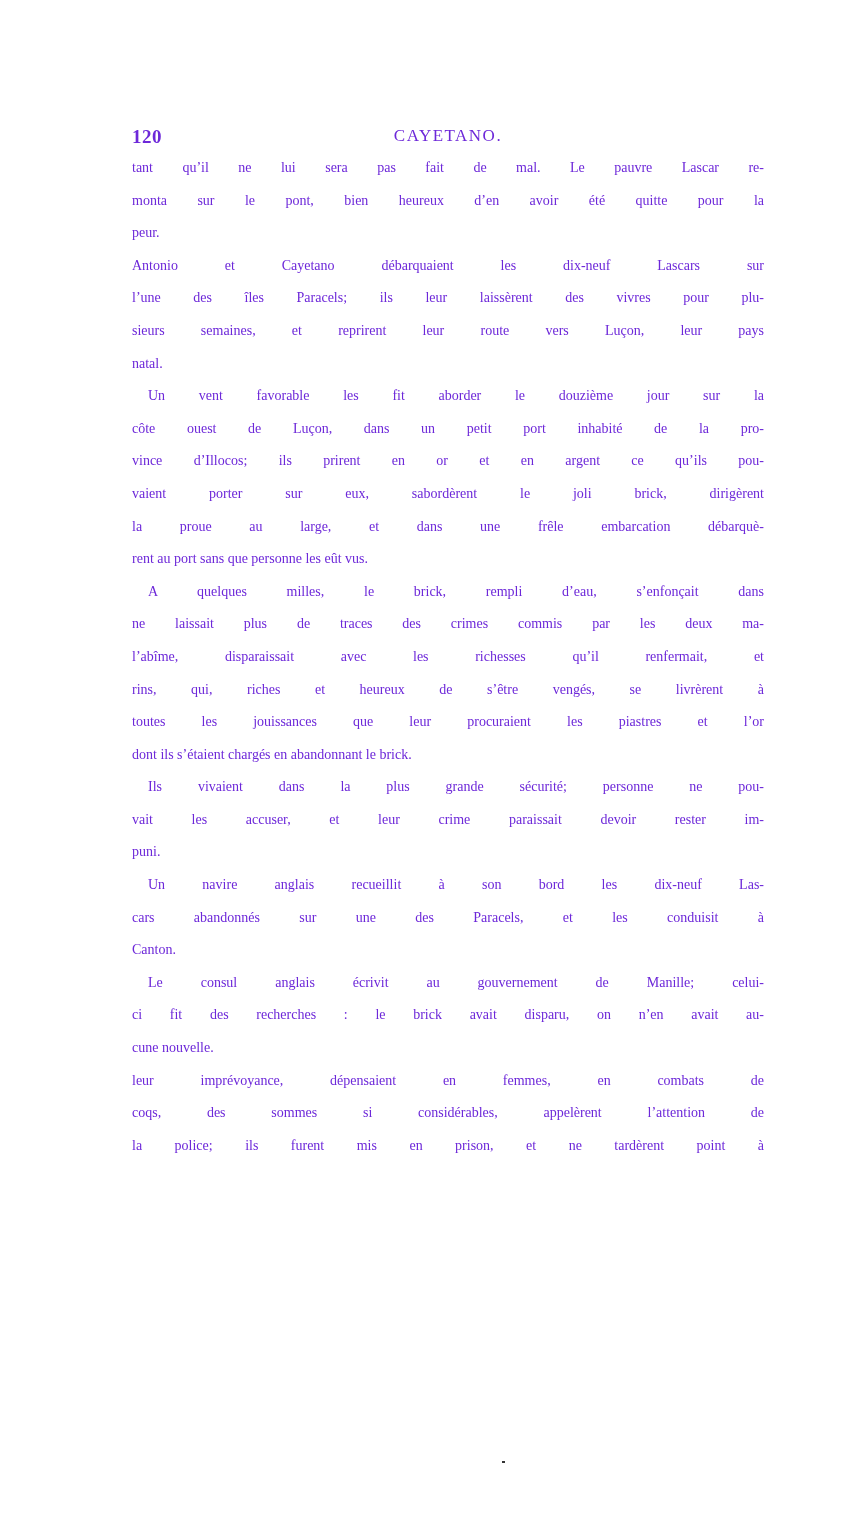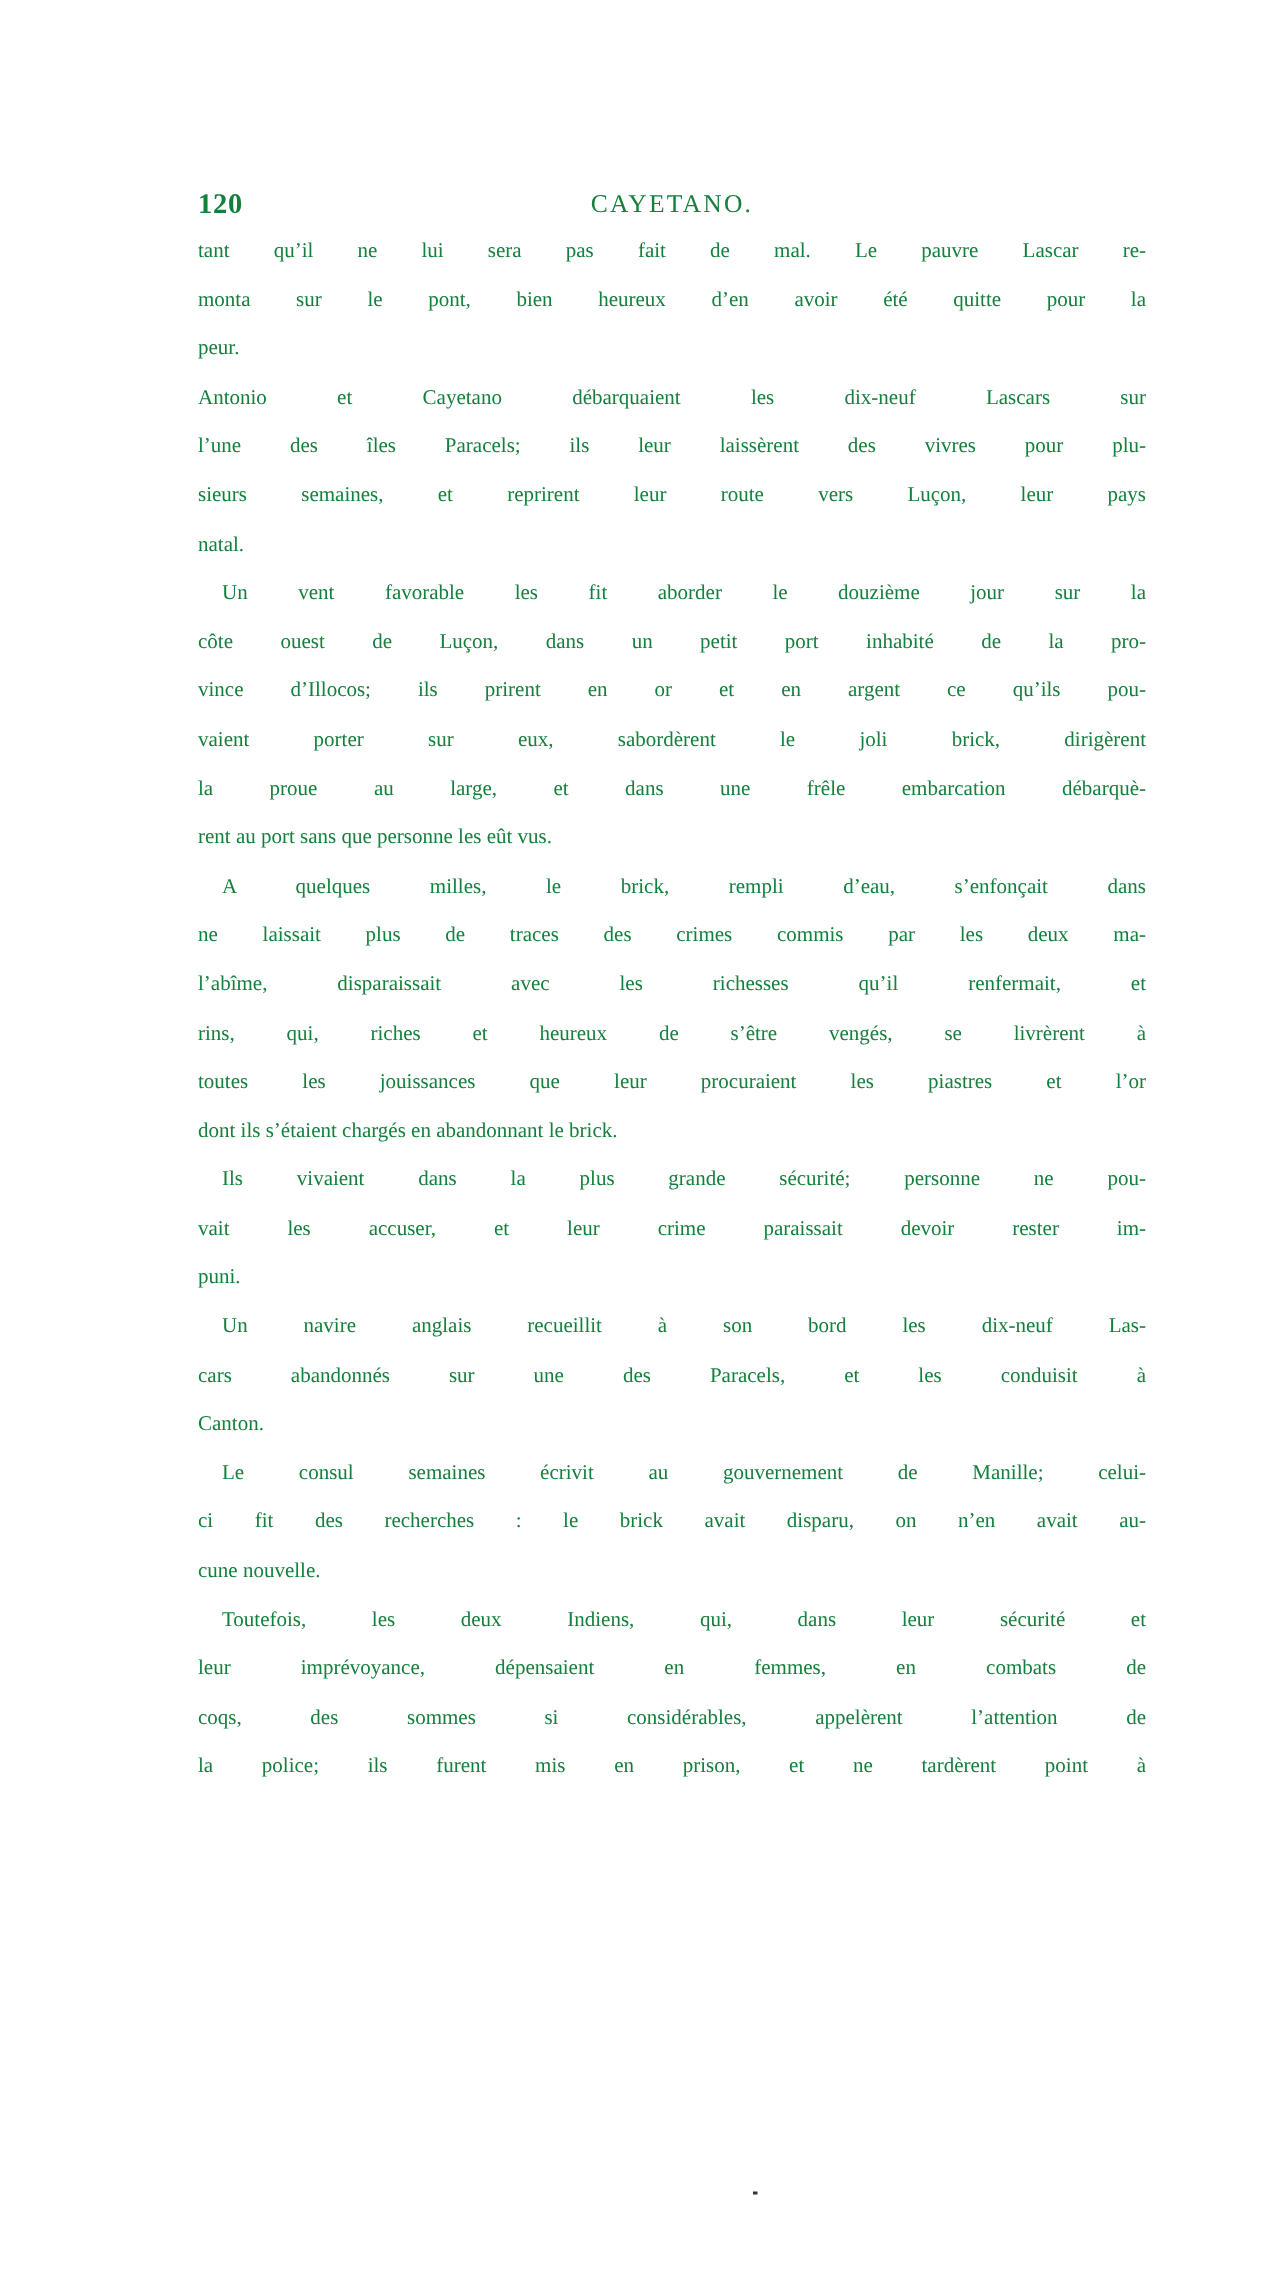"120" .page { color: #15803d -> #6d28d9 }
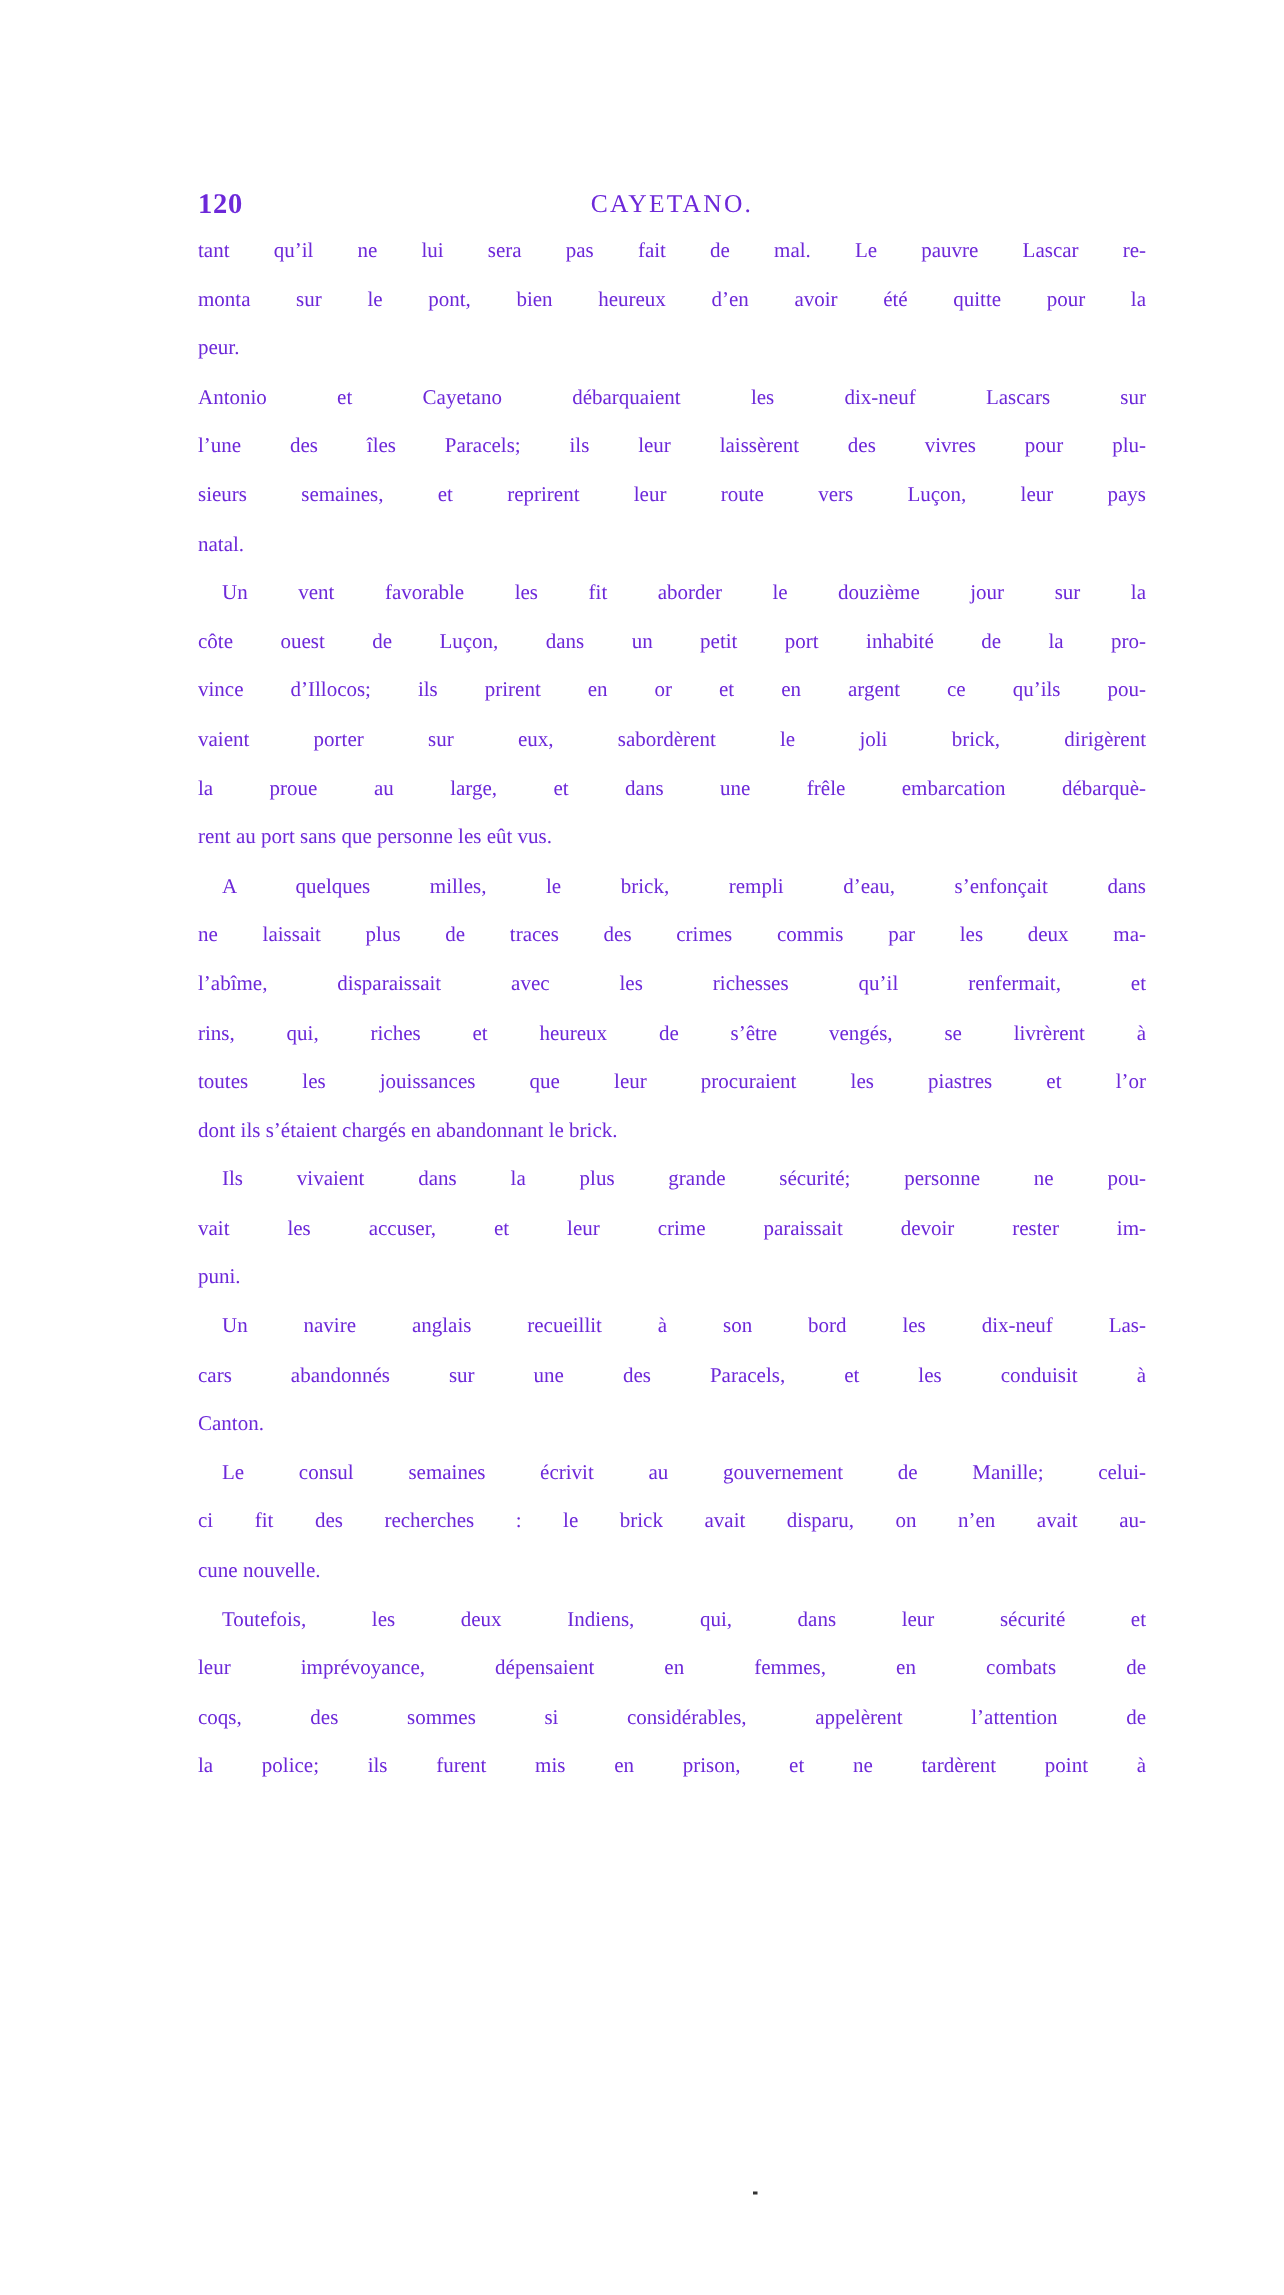"Le consul semaines écrivit au" span { text: semaines -> anglais }
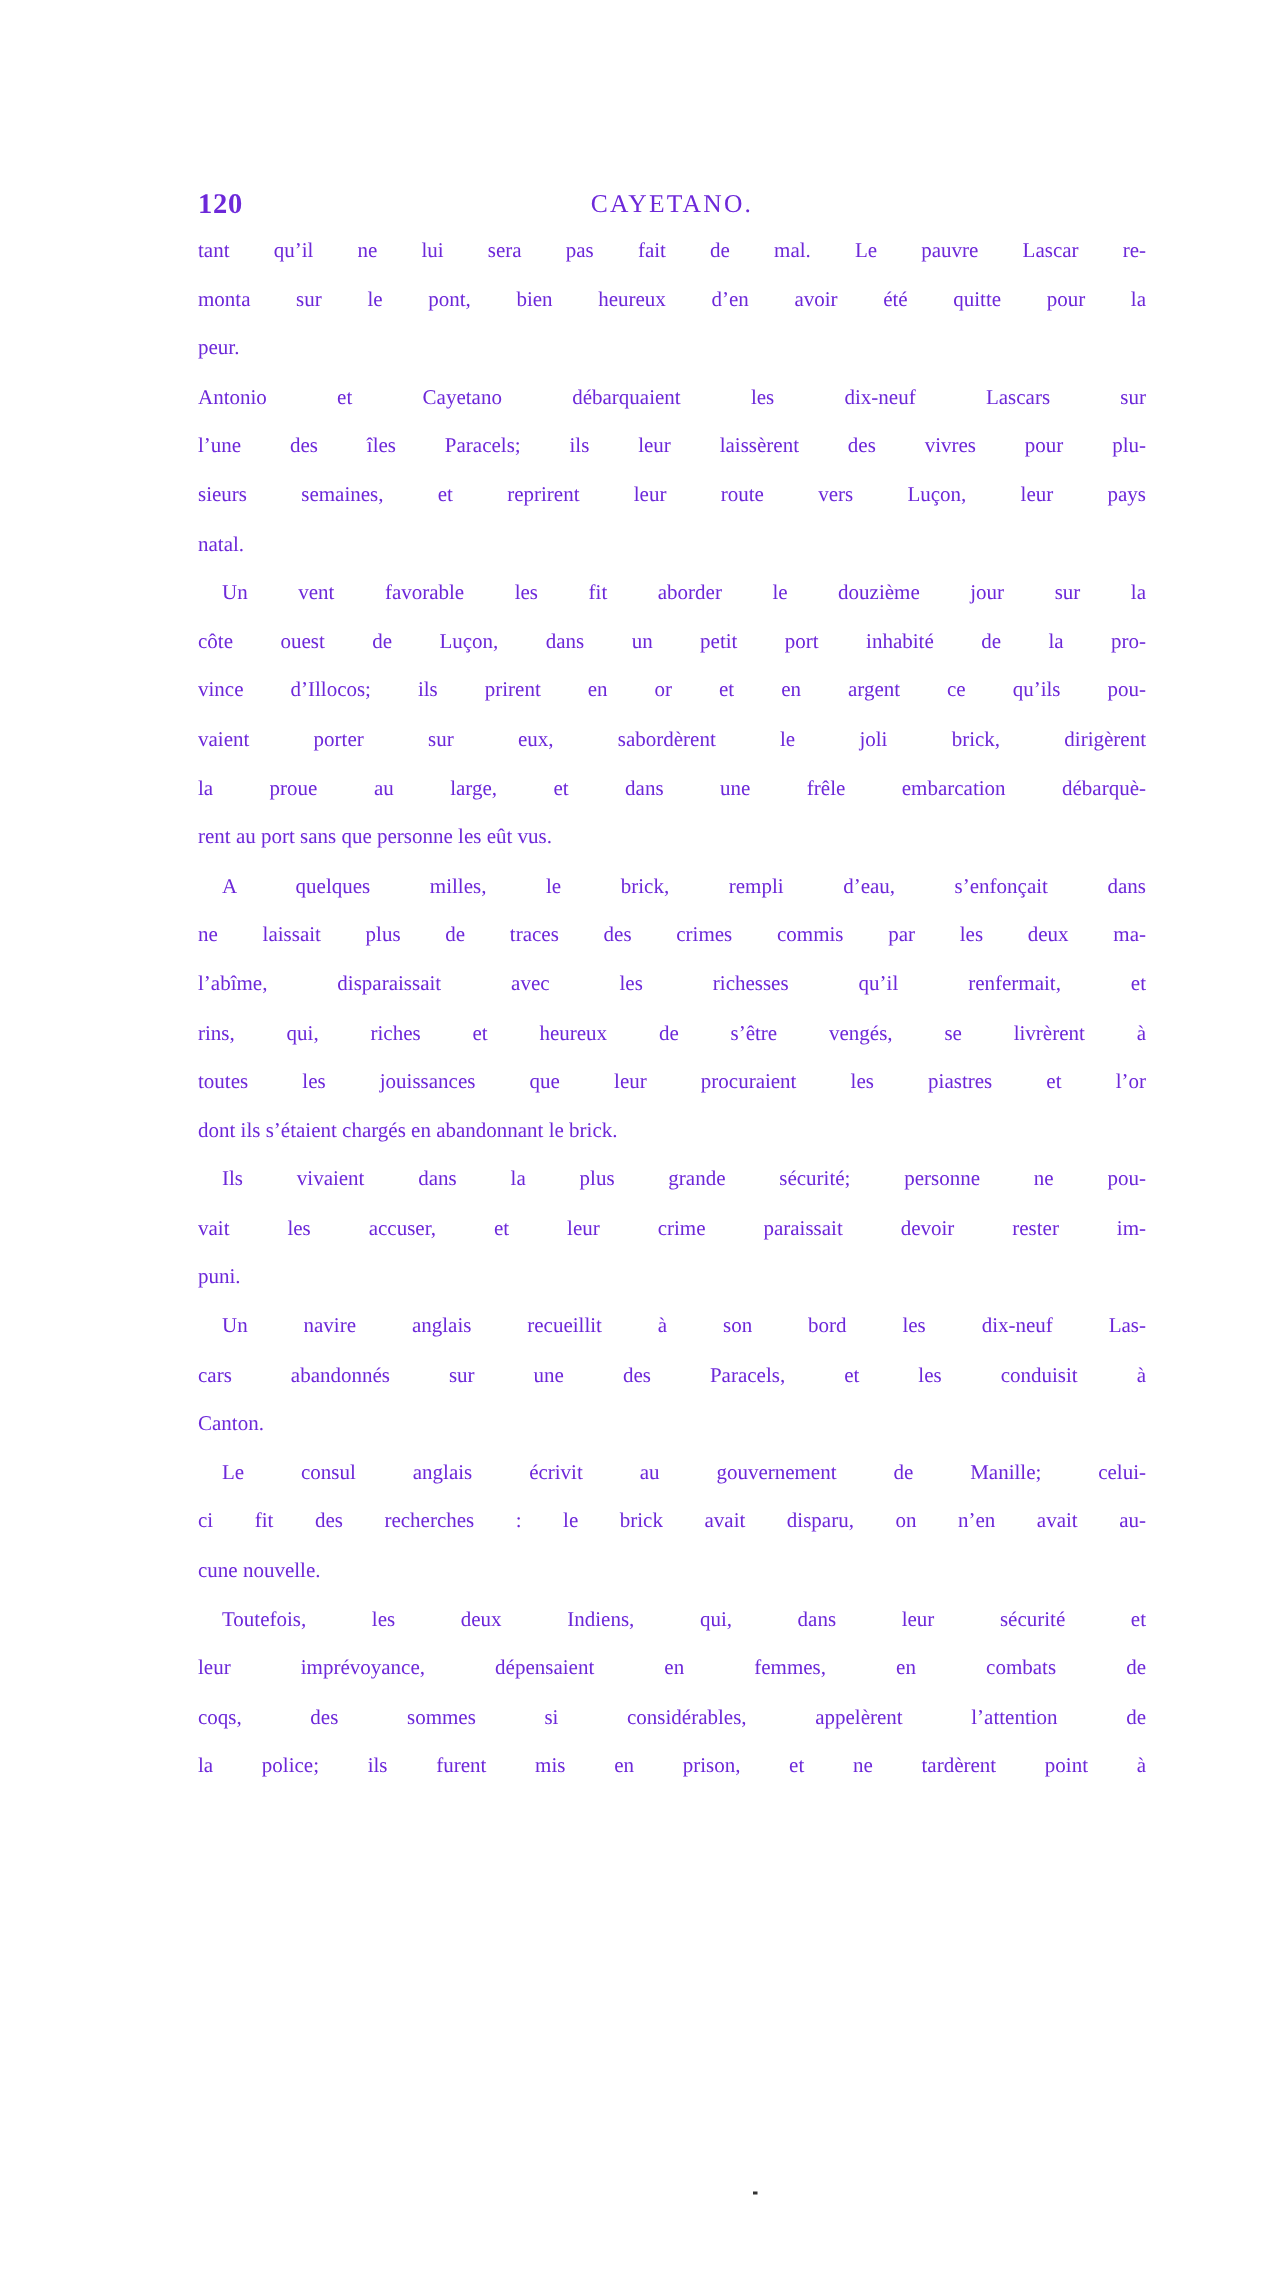"Toutefois, les deux Indiens, qui," span.line { html: <span><span>Toutefois, les deux Indiens, qui, dans leur sécurité et</span></span> -> none }
